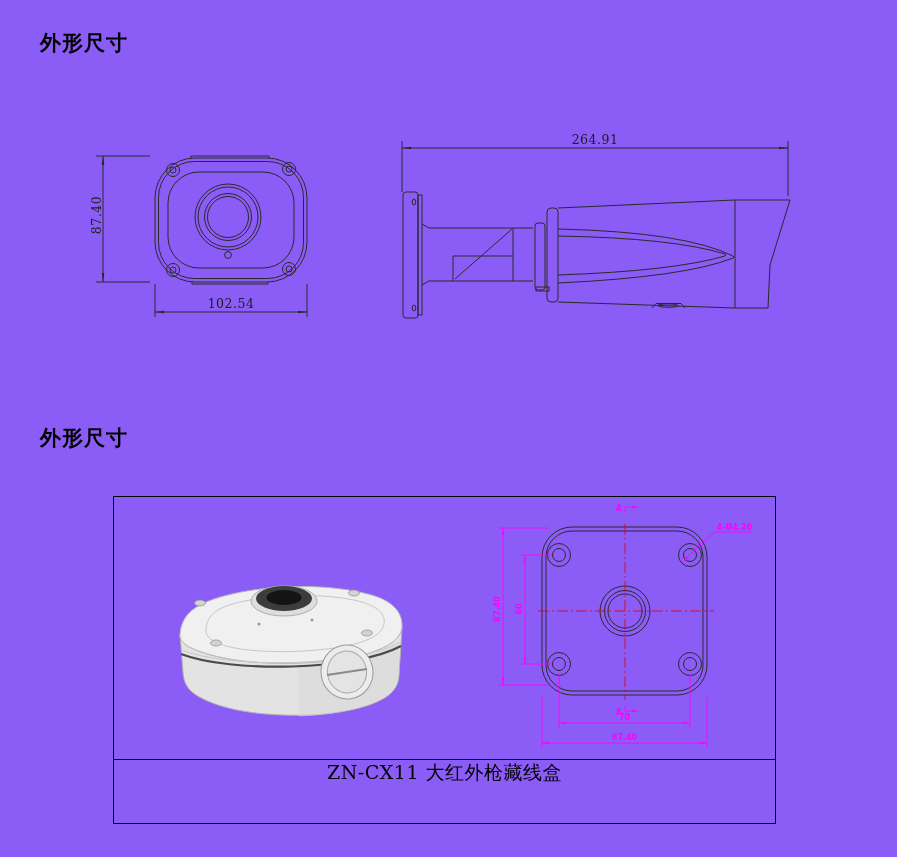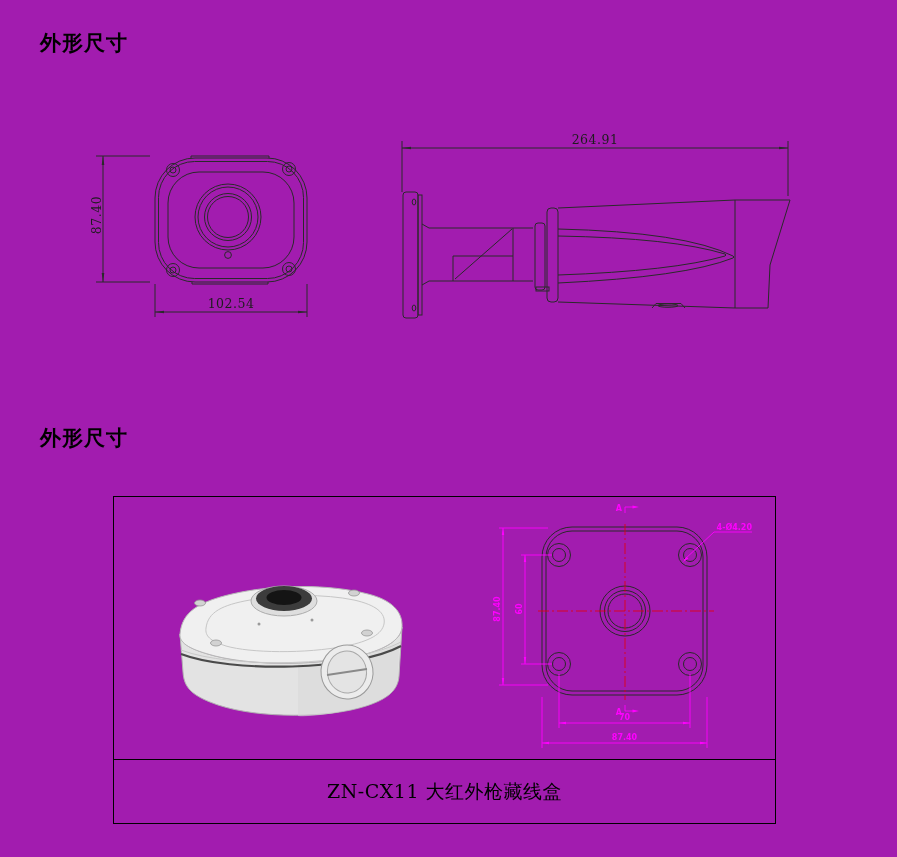"外形尺寸" #page { background: #a21caf -> #8b5cf6 }
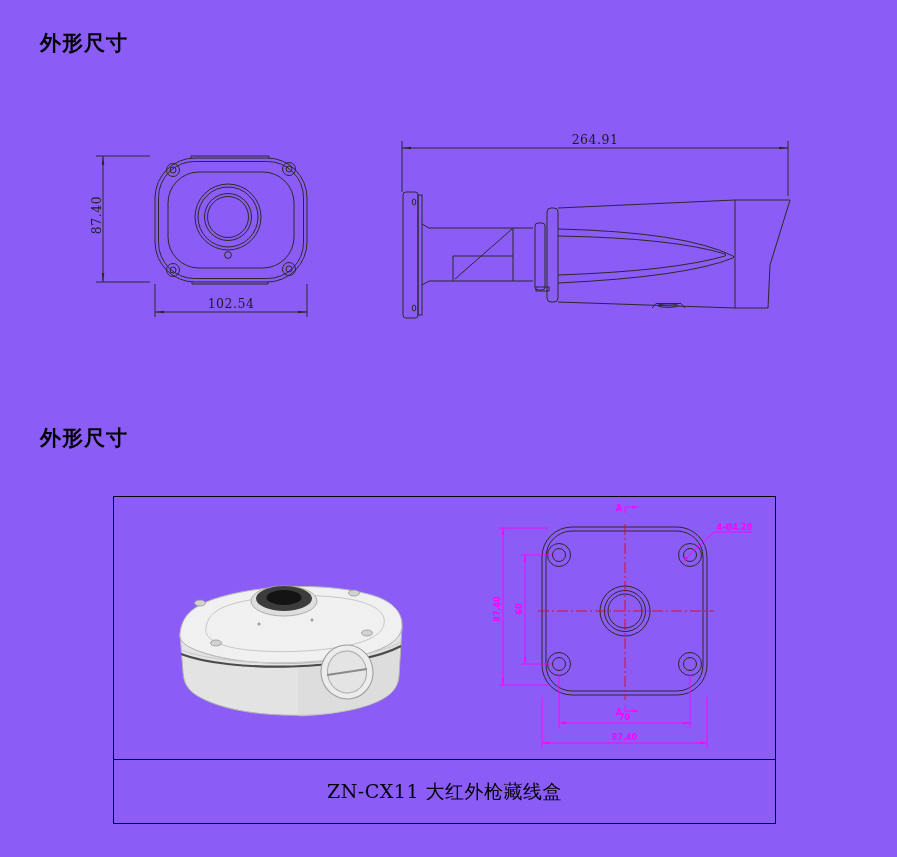"ZN-CX11 大红外枪藏线盒" #figure-caption-band { align-items: center -> none }
